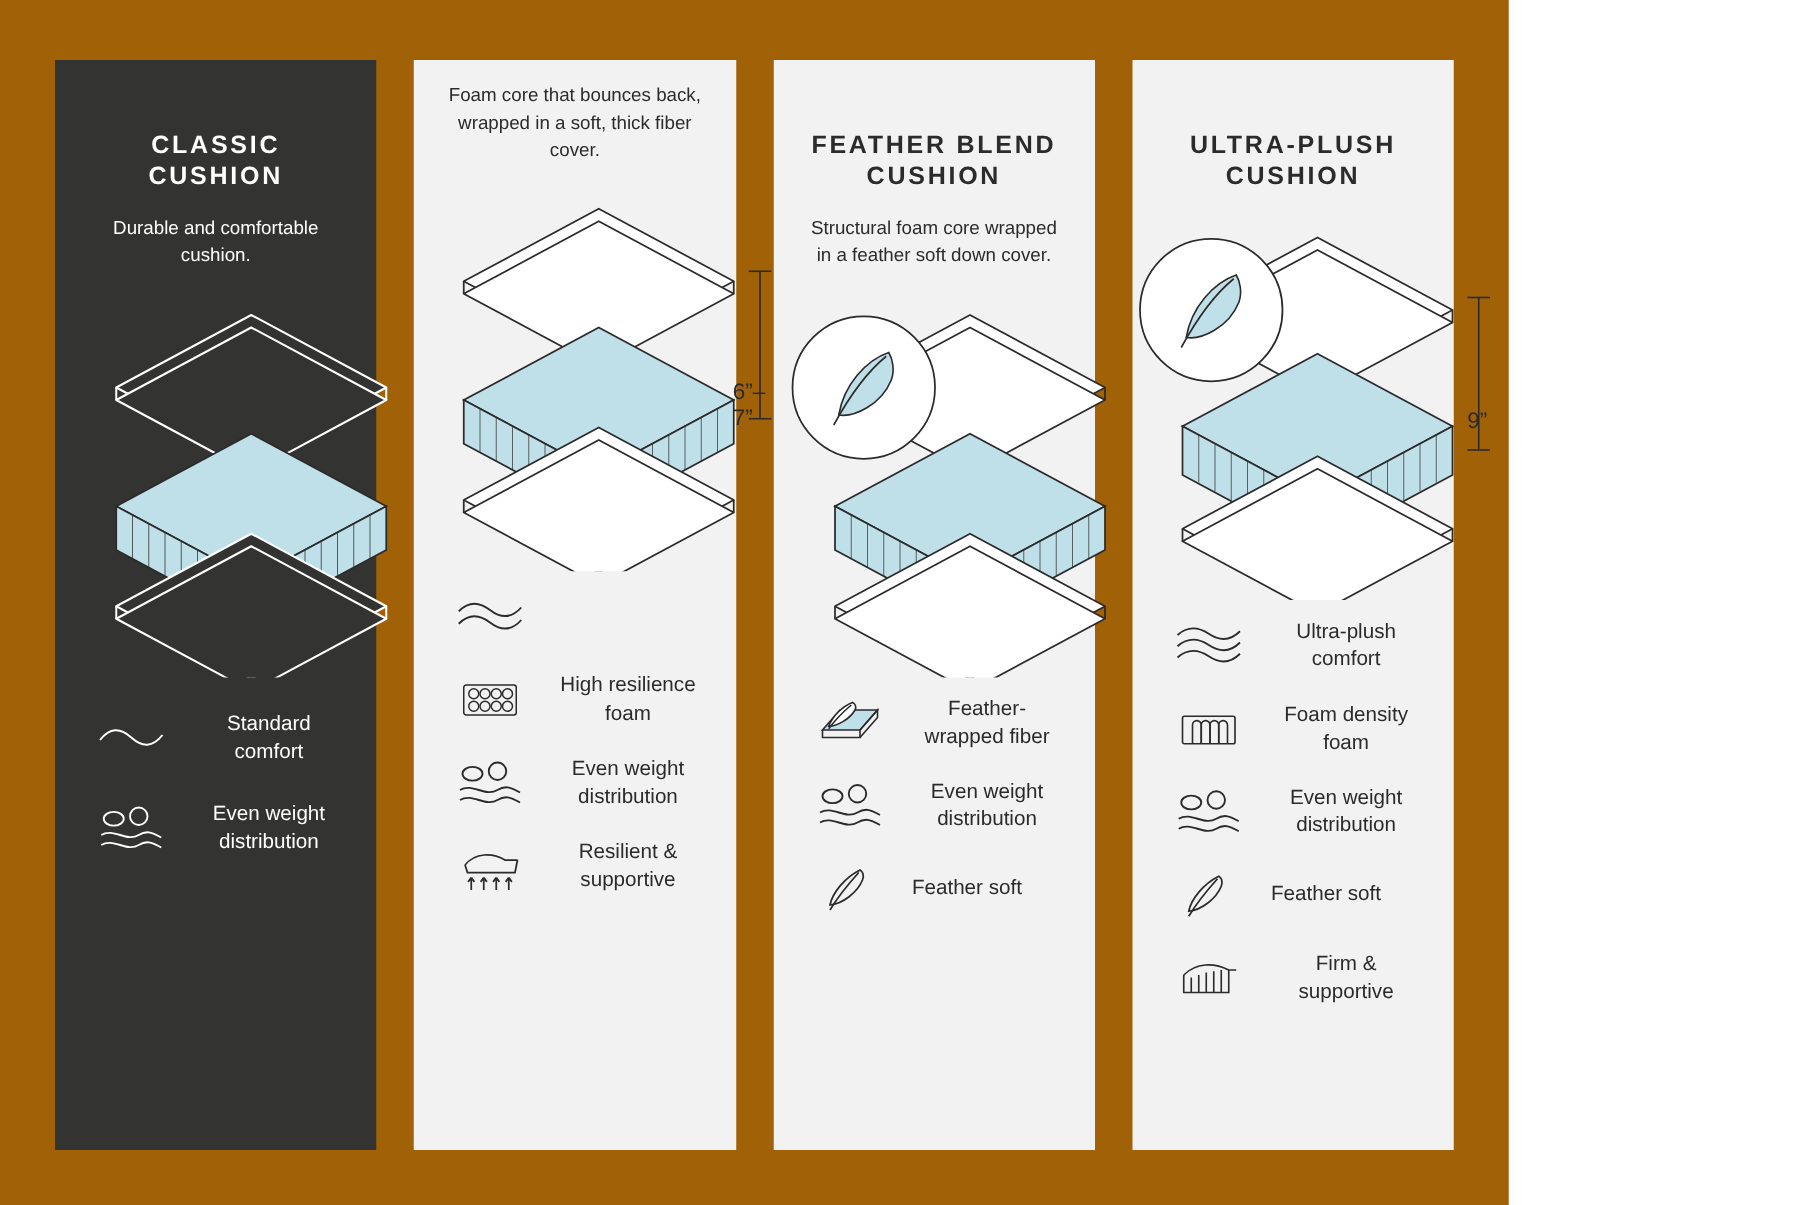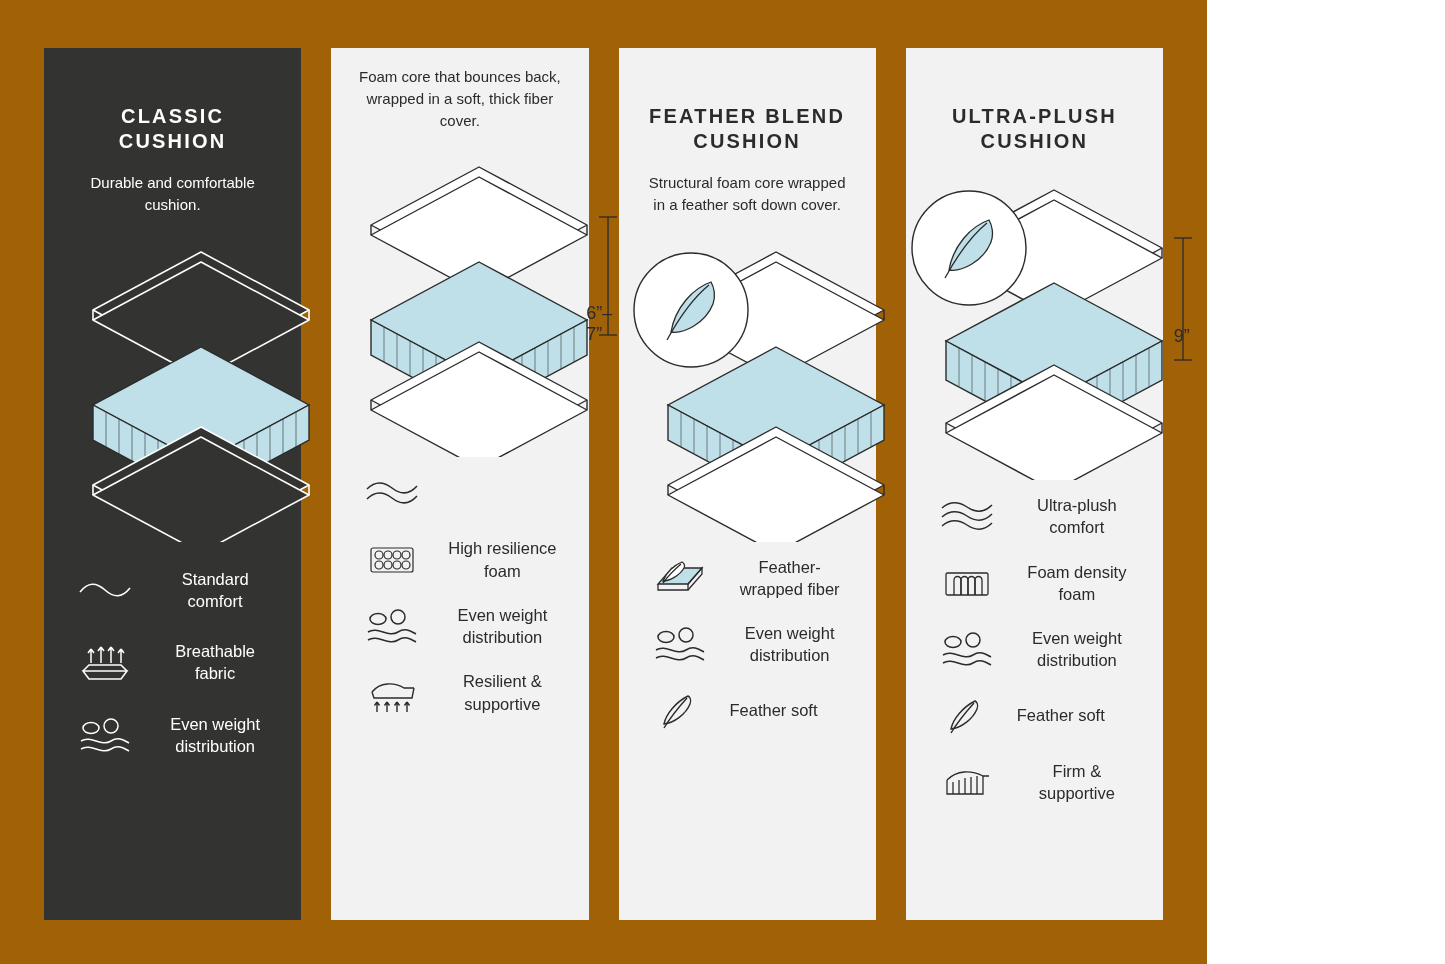"Breathable fabric" div.feature { html: <div> <span> <svg> <g> <path></path> <path></path> <path></path> <path></path> <path></path> <path></path> </g> </svg> </span> <span>Breathable fabric</span> </div> -> none }
